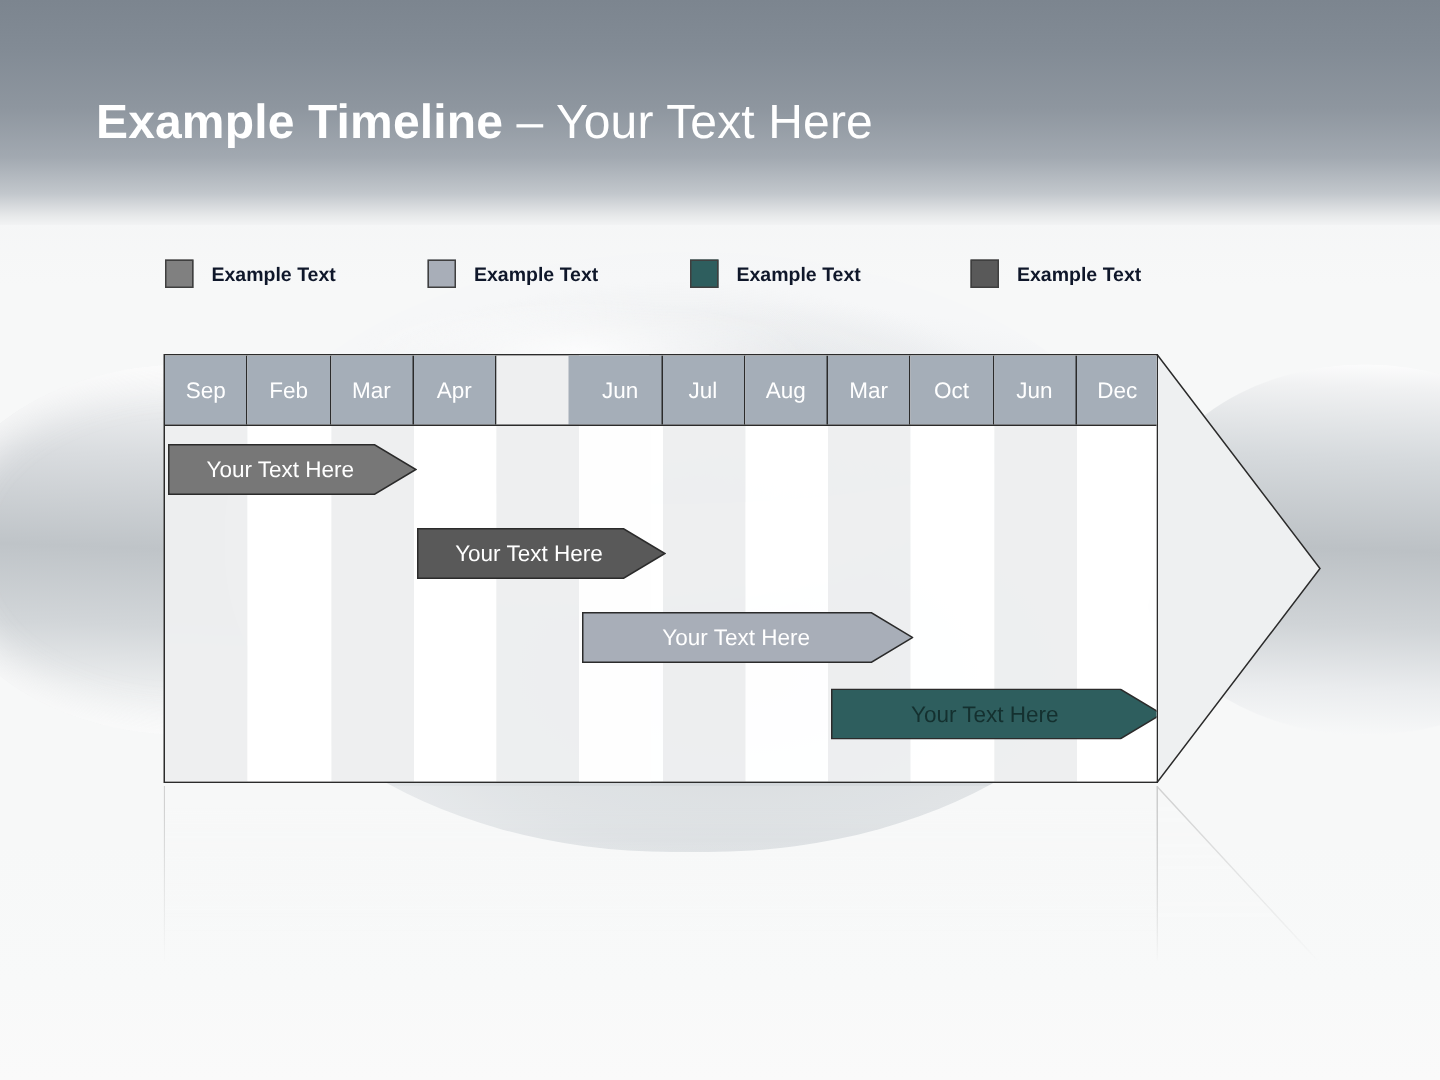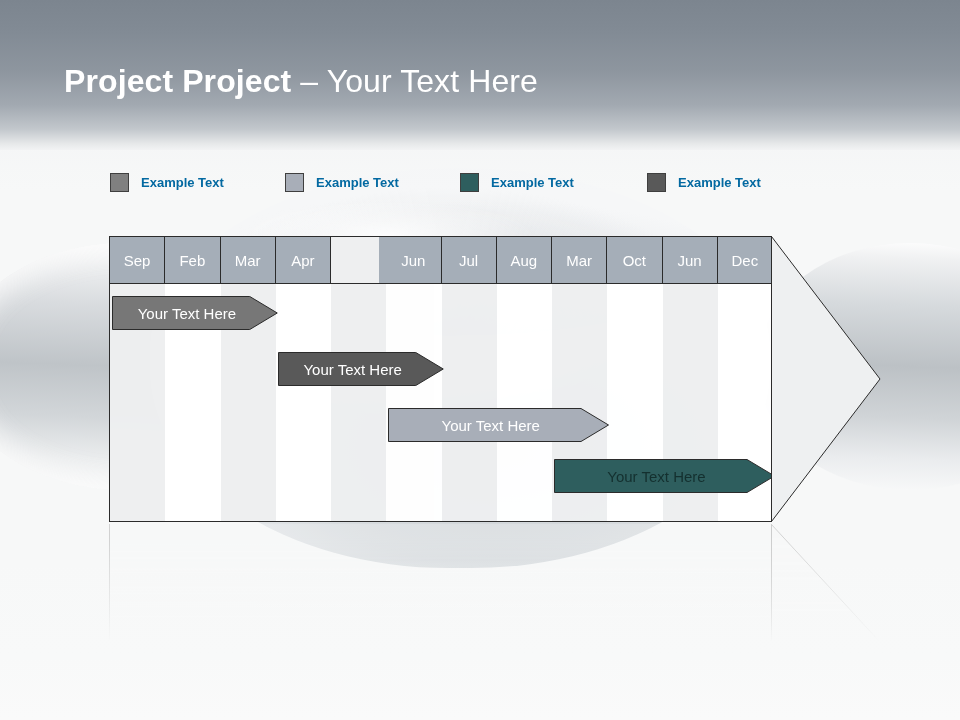"Project Project" span.ttl-bold { text: Project Project -> Example Timeline }
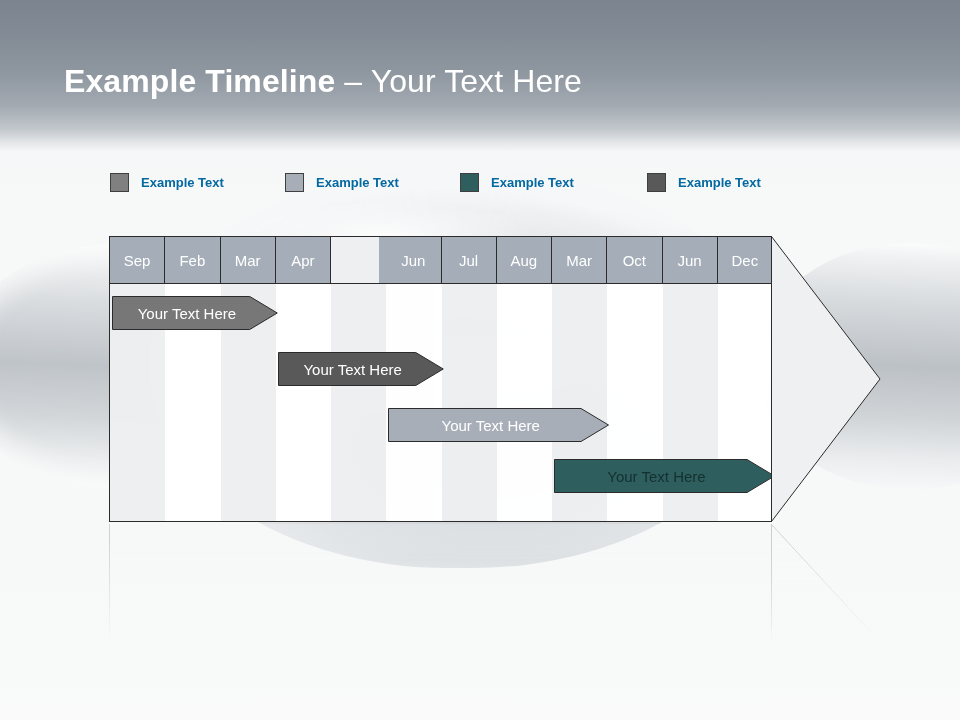"Example Text" .legend-label { color: #0369a1 -> #0f172a }
